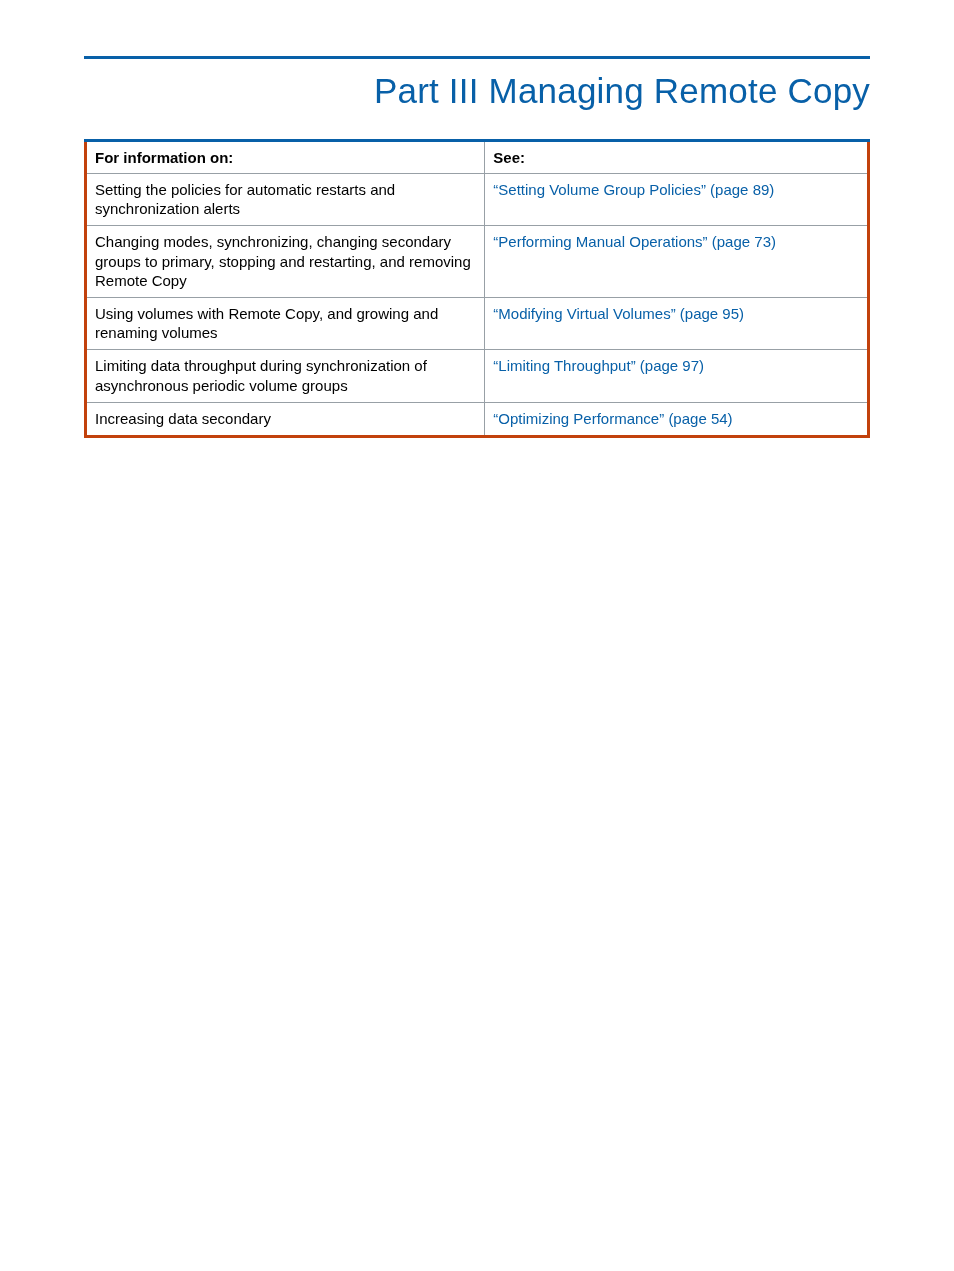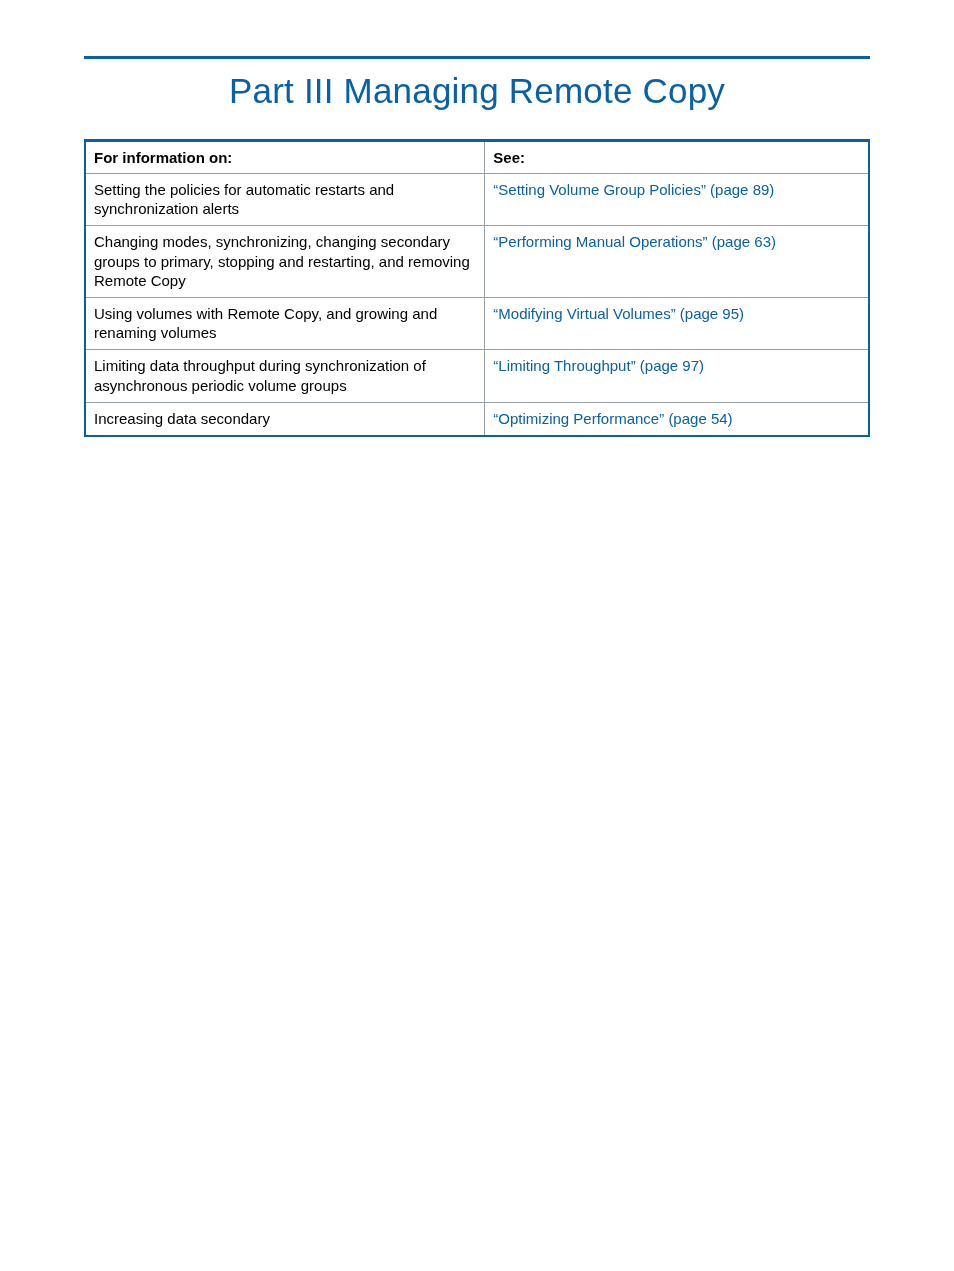"Part III Managing Remote Copy" .title { text-align: center -> right }
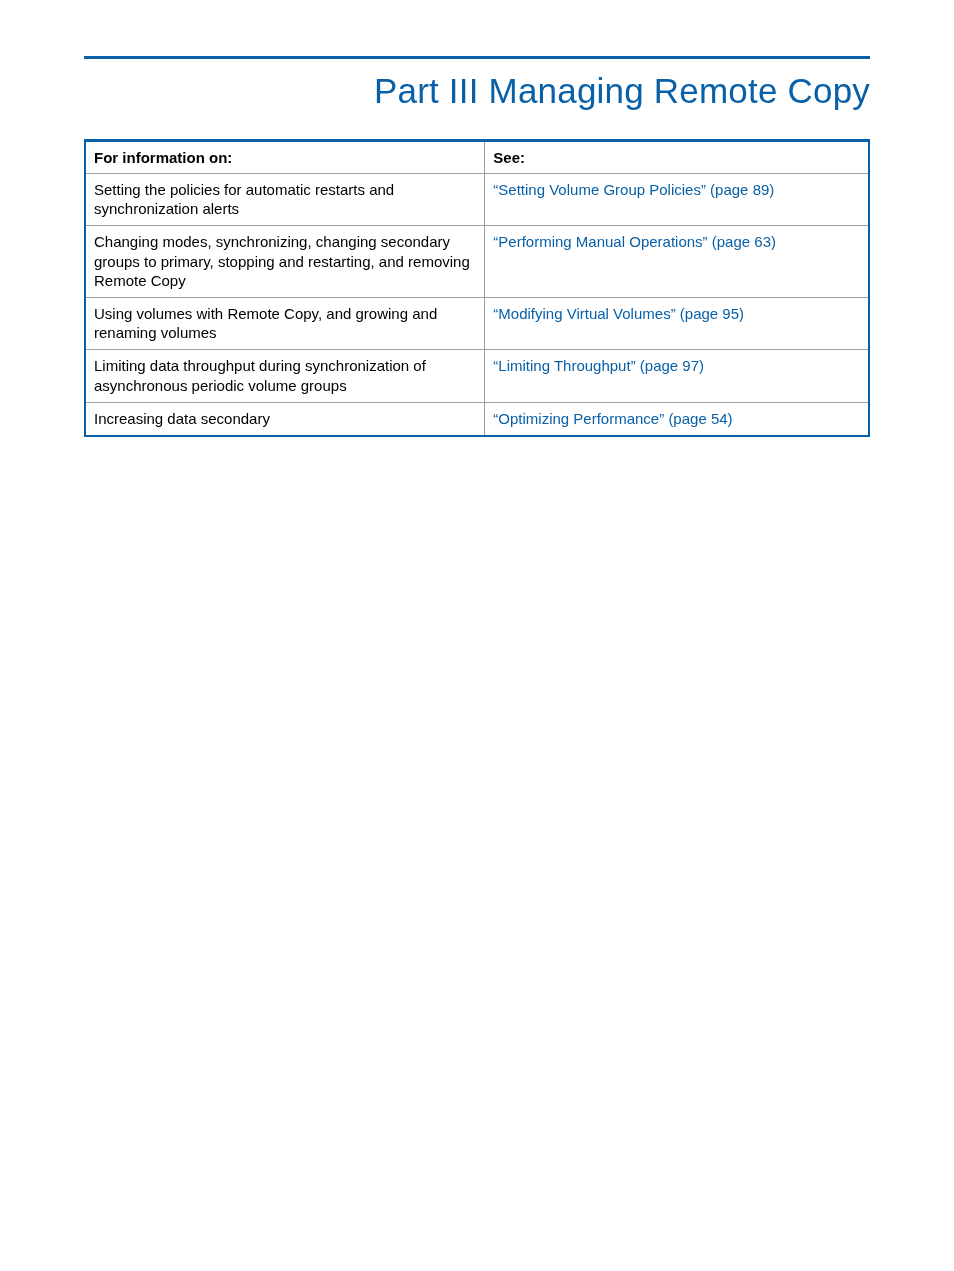"For information on:" table.cross-ref { border: 1px solid #c2410c -> 3px solid #c2410c }
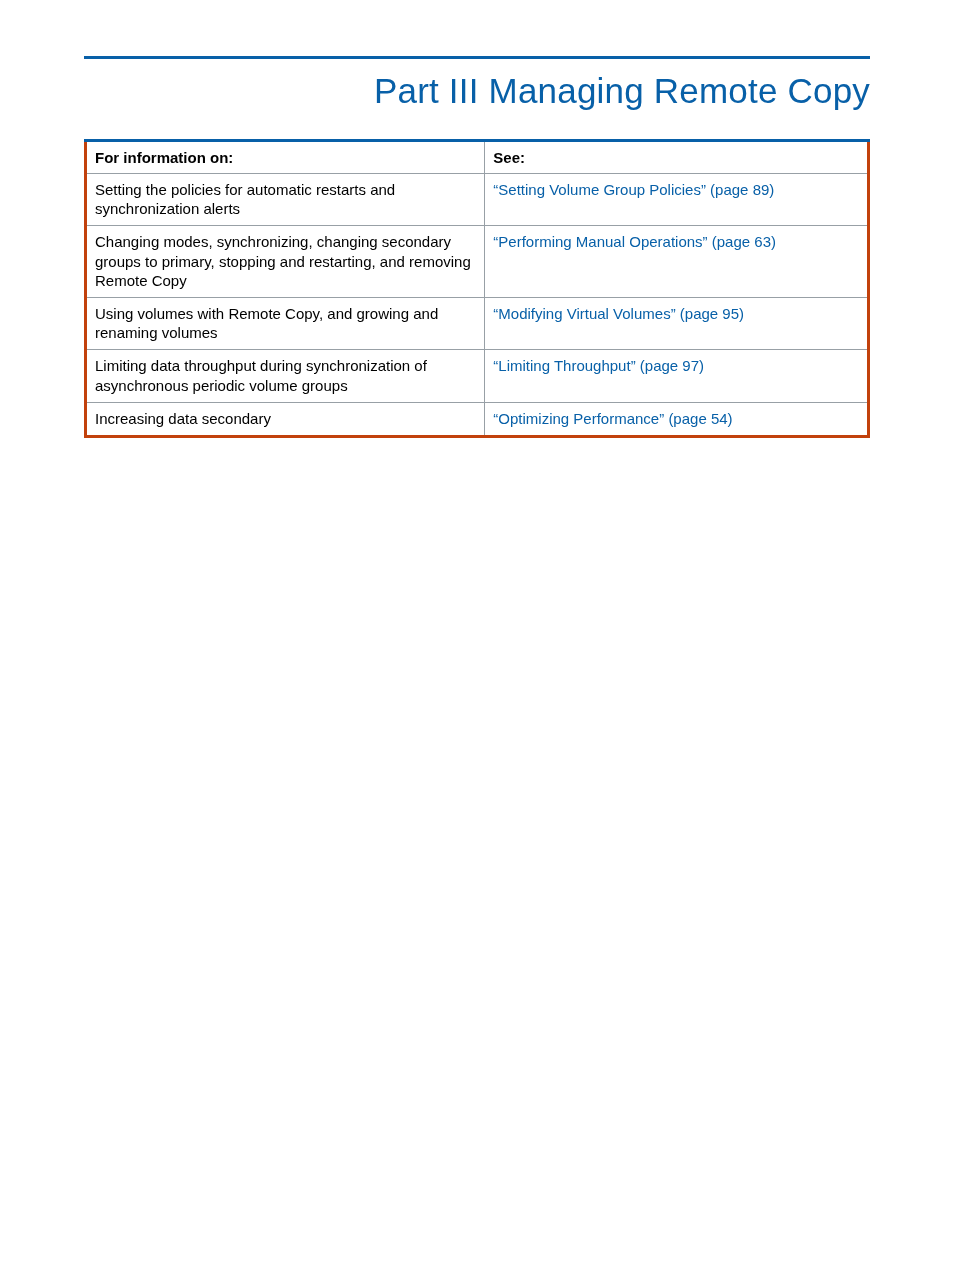"“Performing Manual Operations” (page 63)" span.link { text: 63 -> 73 }
